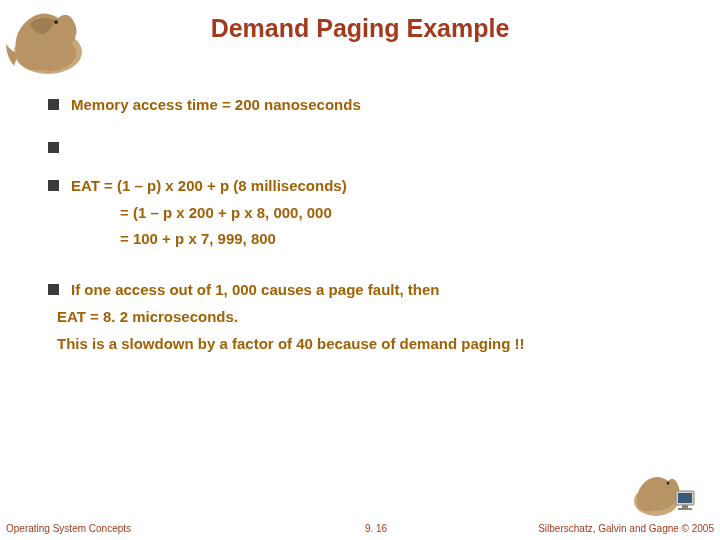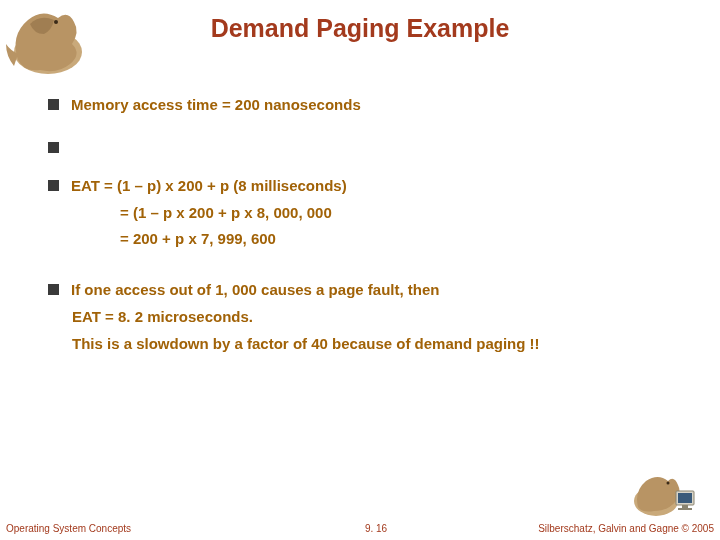"= 200 + p x" div { text: 200 + p x 7, 999, 600 -> 100 + p x 7, 999, 800 }
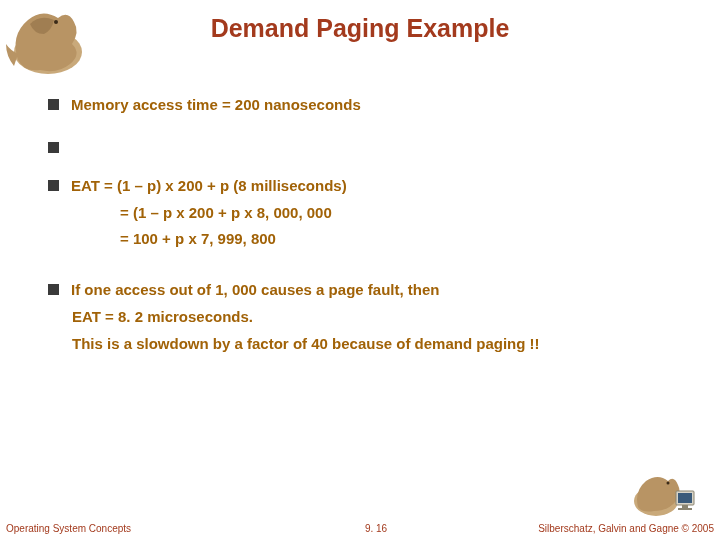"EAT = 8. 2 microseconds." .sub2 { margin-left: 24px -> 9px }
